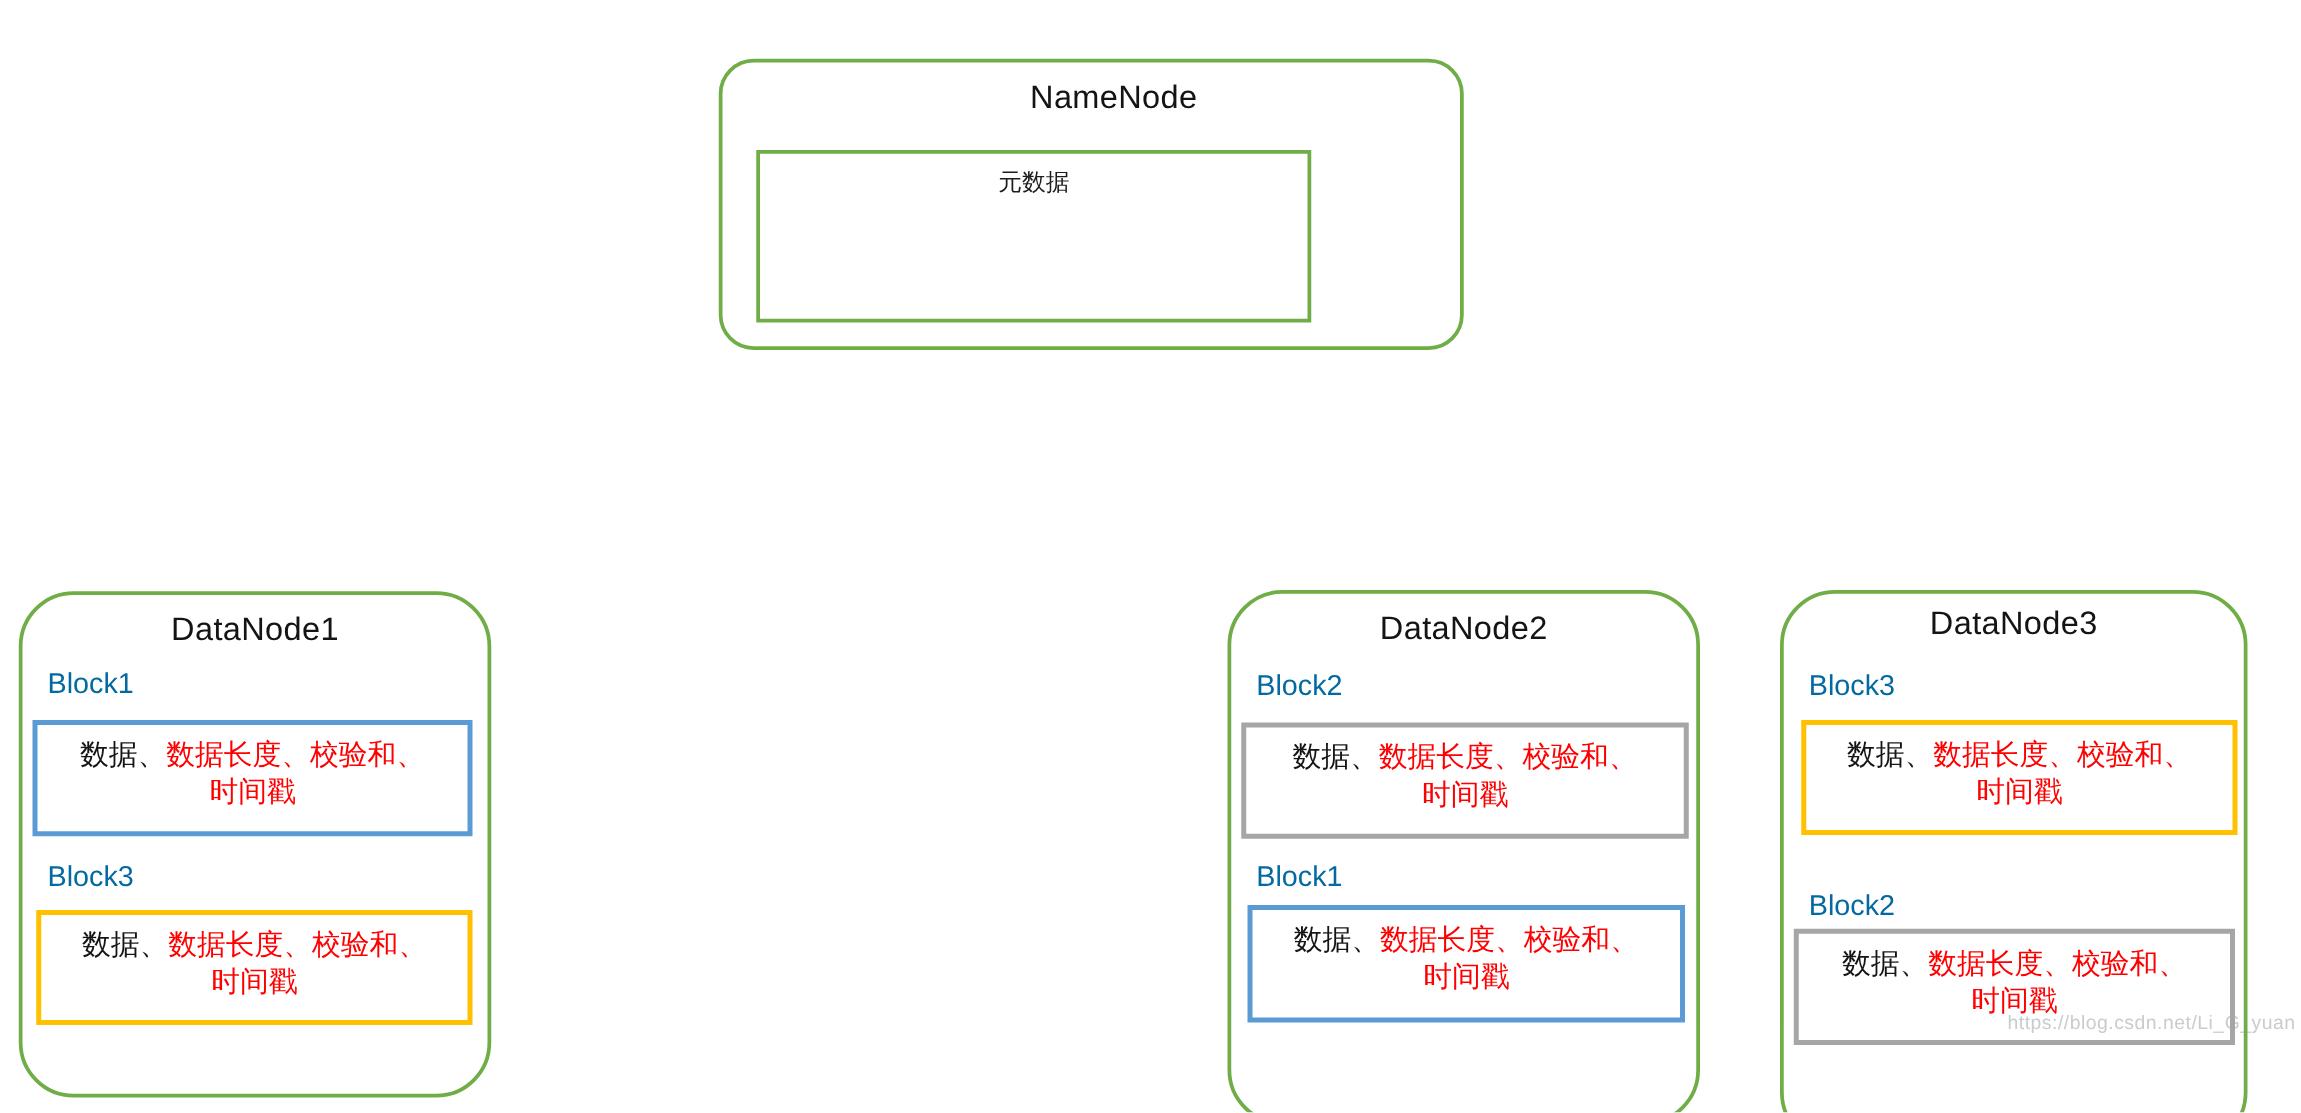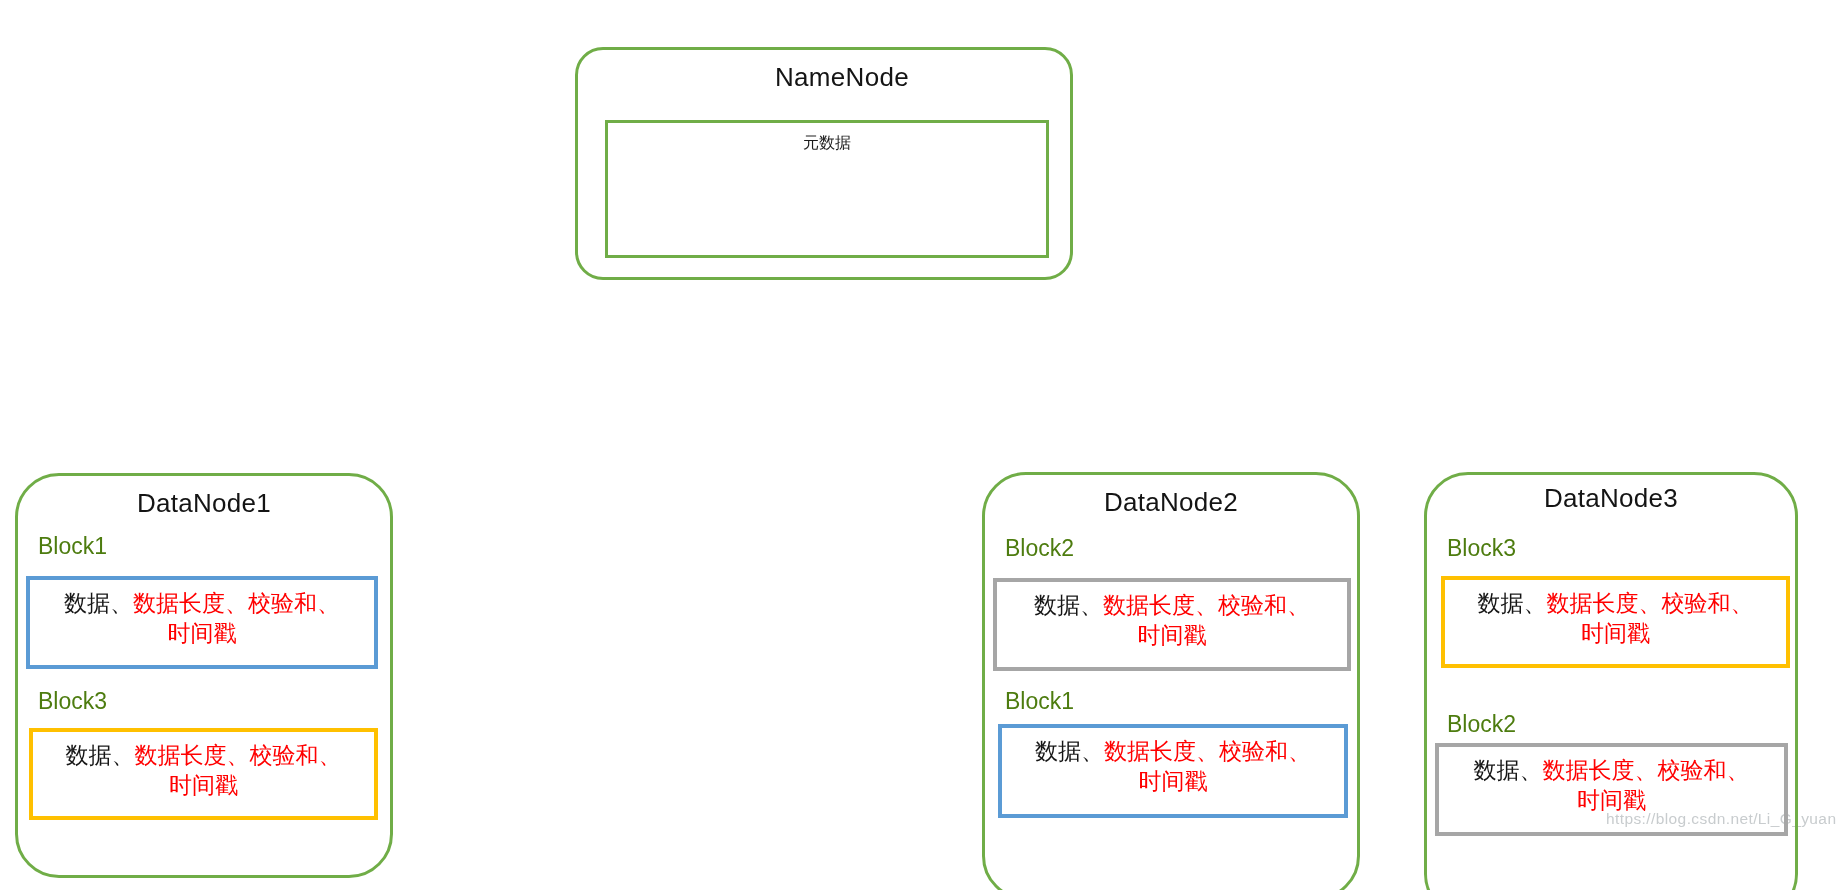"NameNode" .namenode { width: 498px -> 596px }
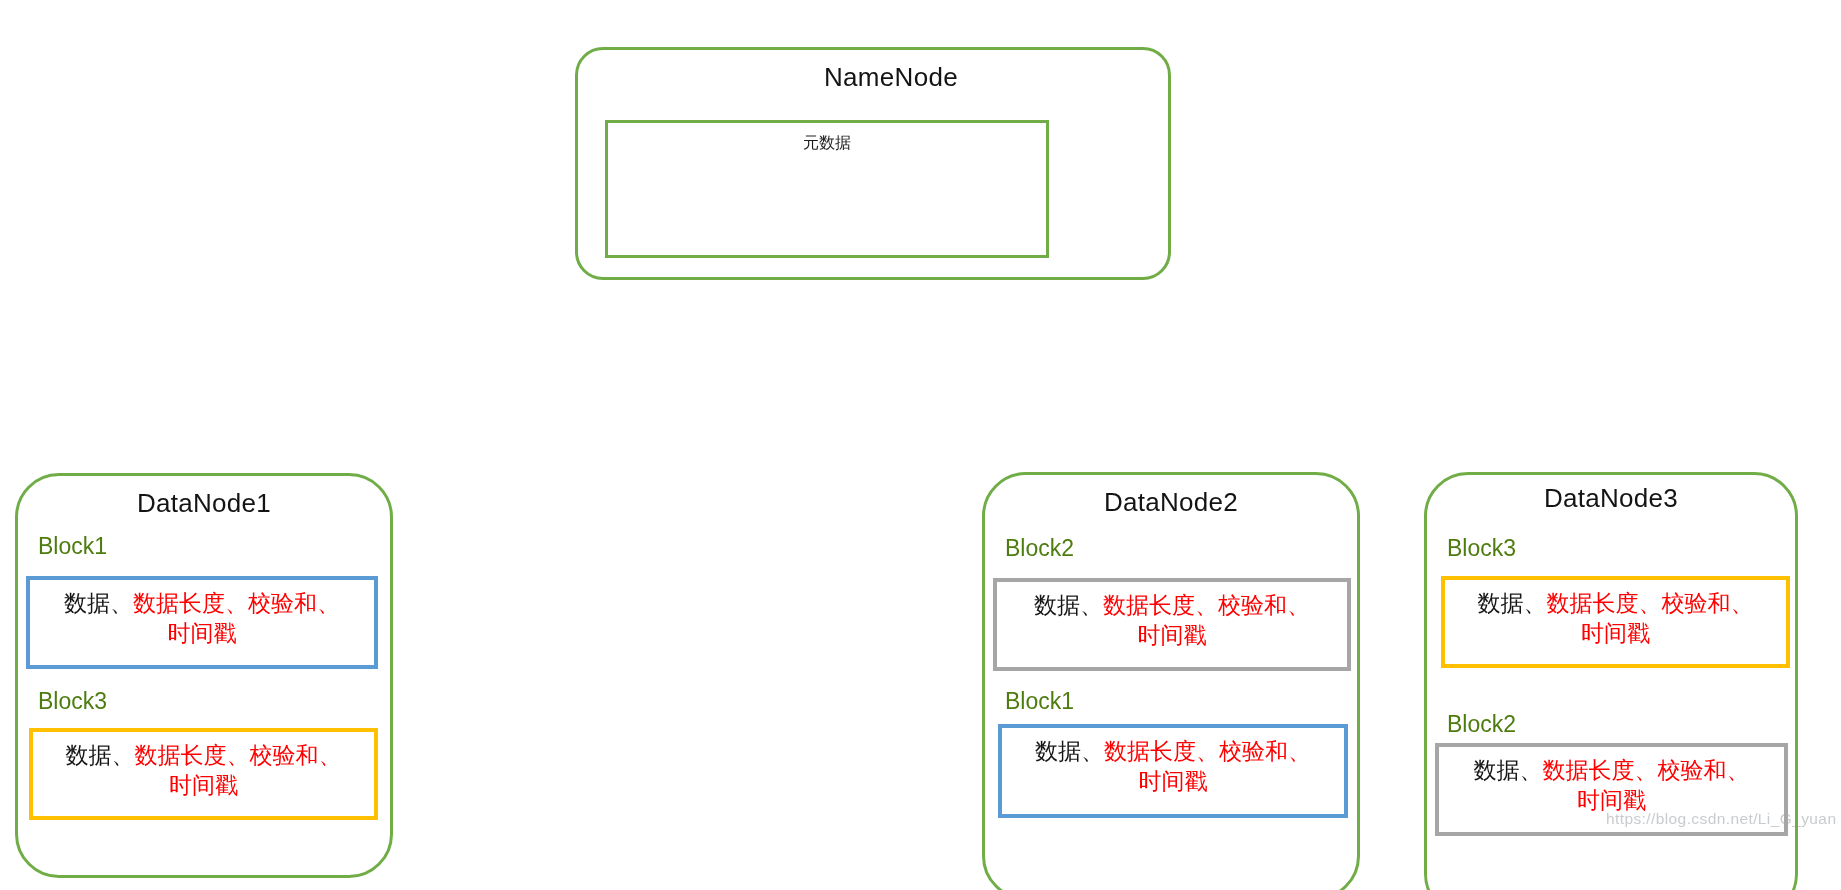"元数据" .metadata-label { font-size: 16px -> 19px }
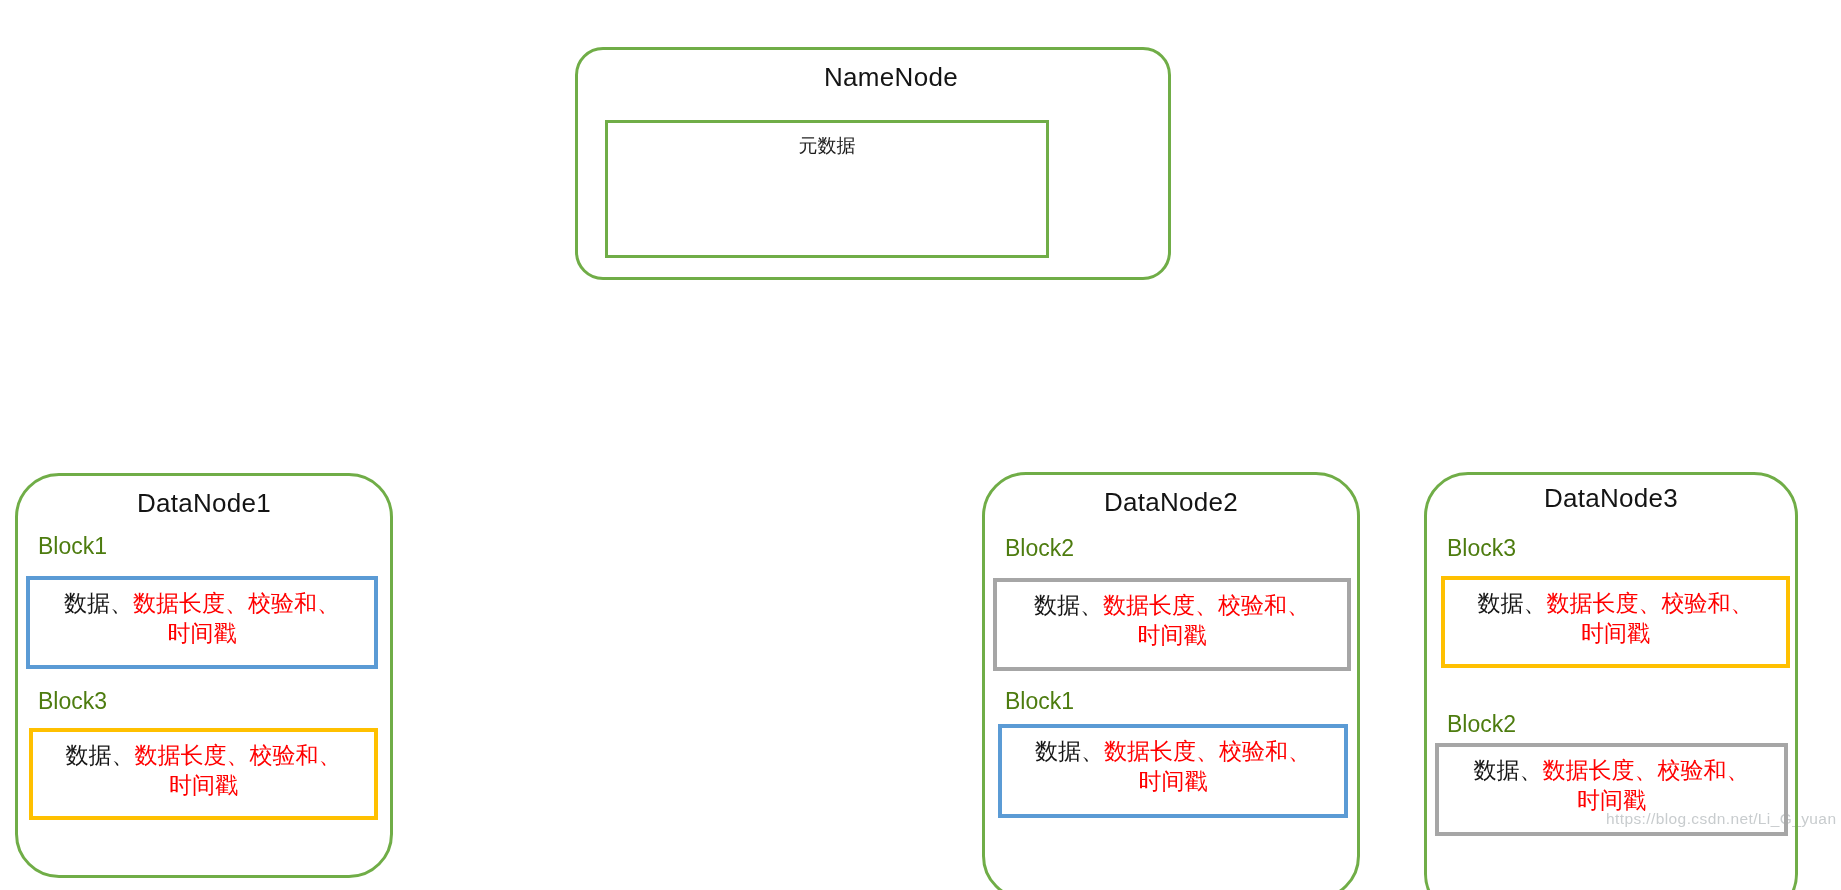"Block1" .block-label { color: #4d7c0f -> #0369a1 }
